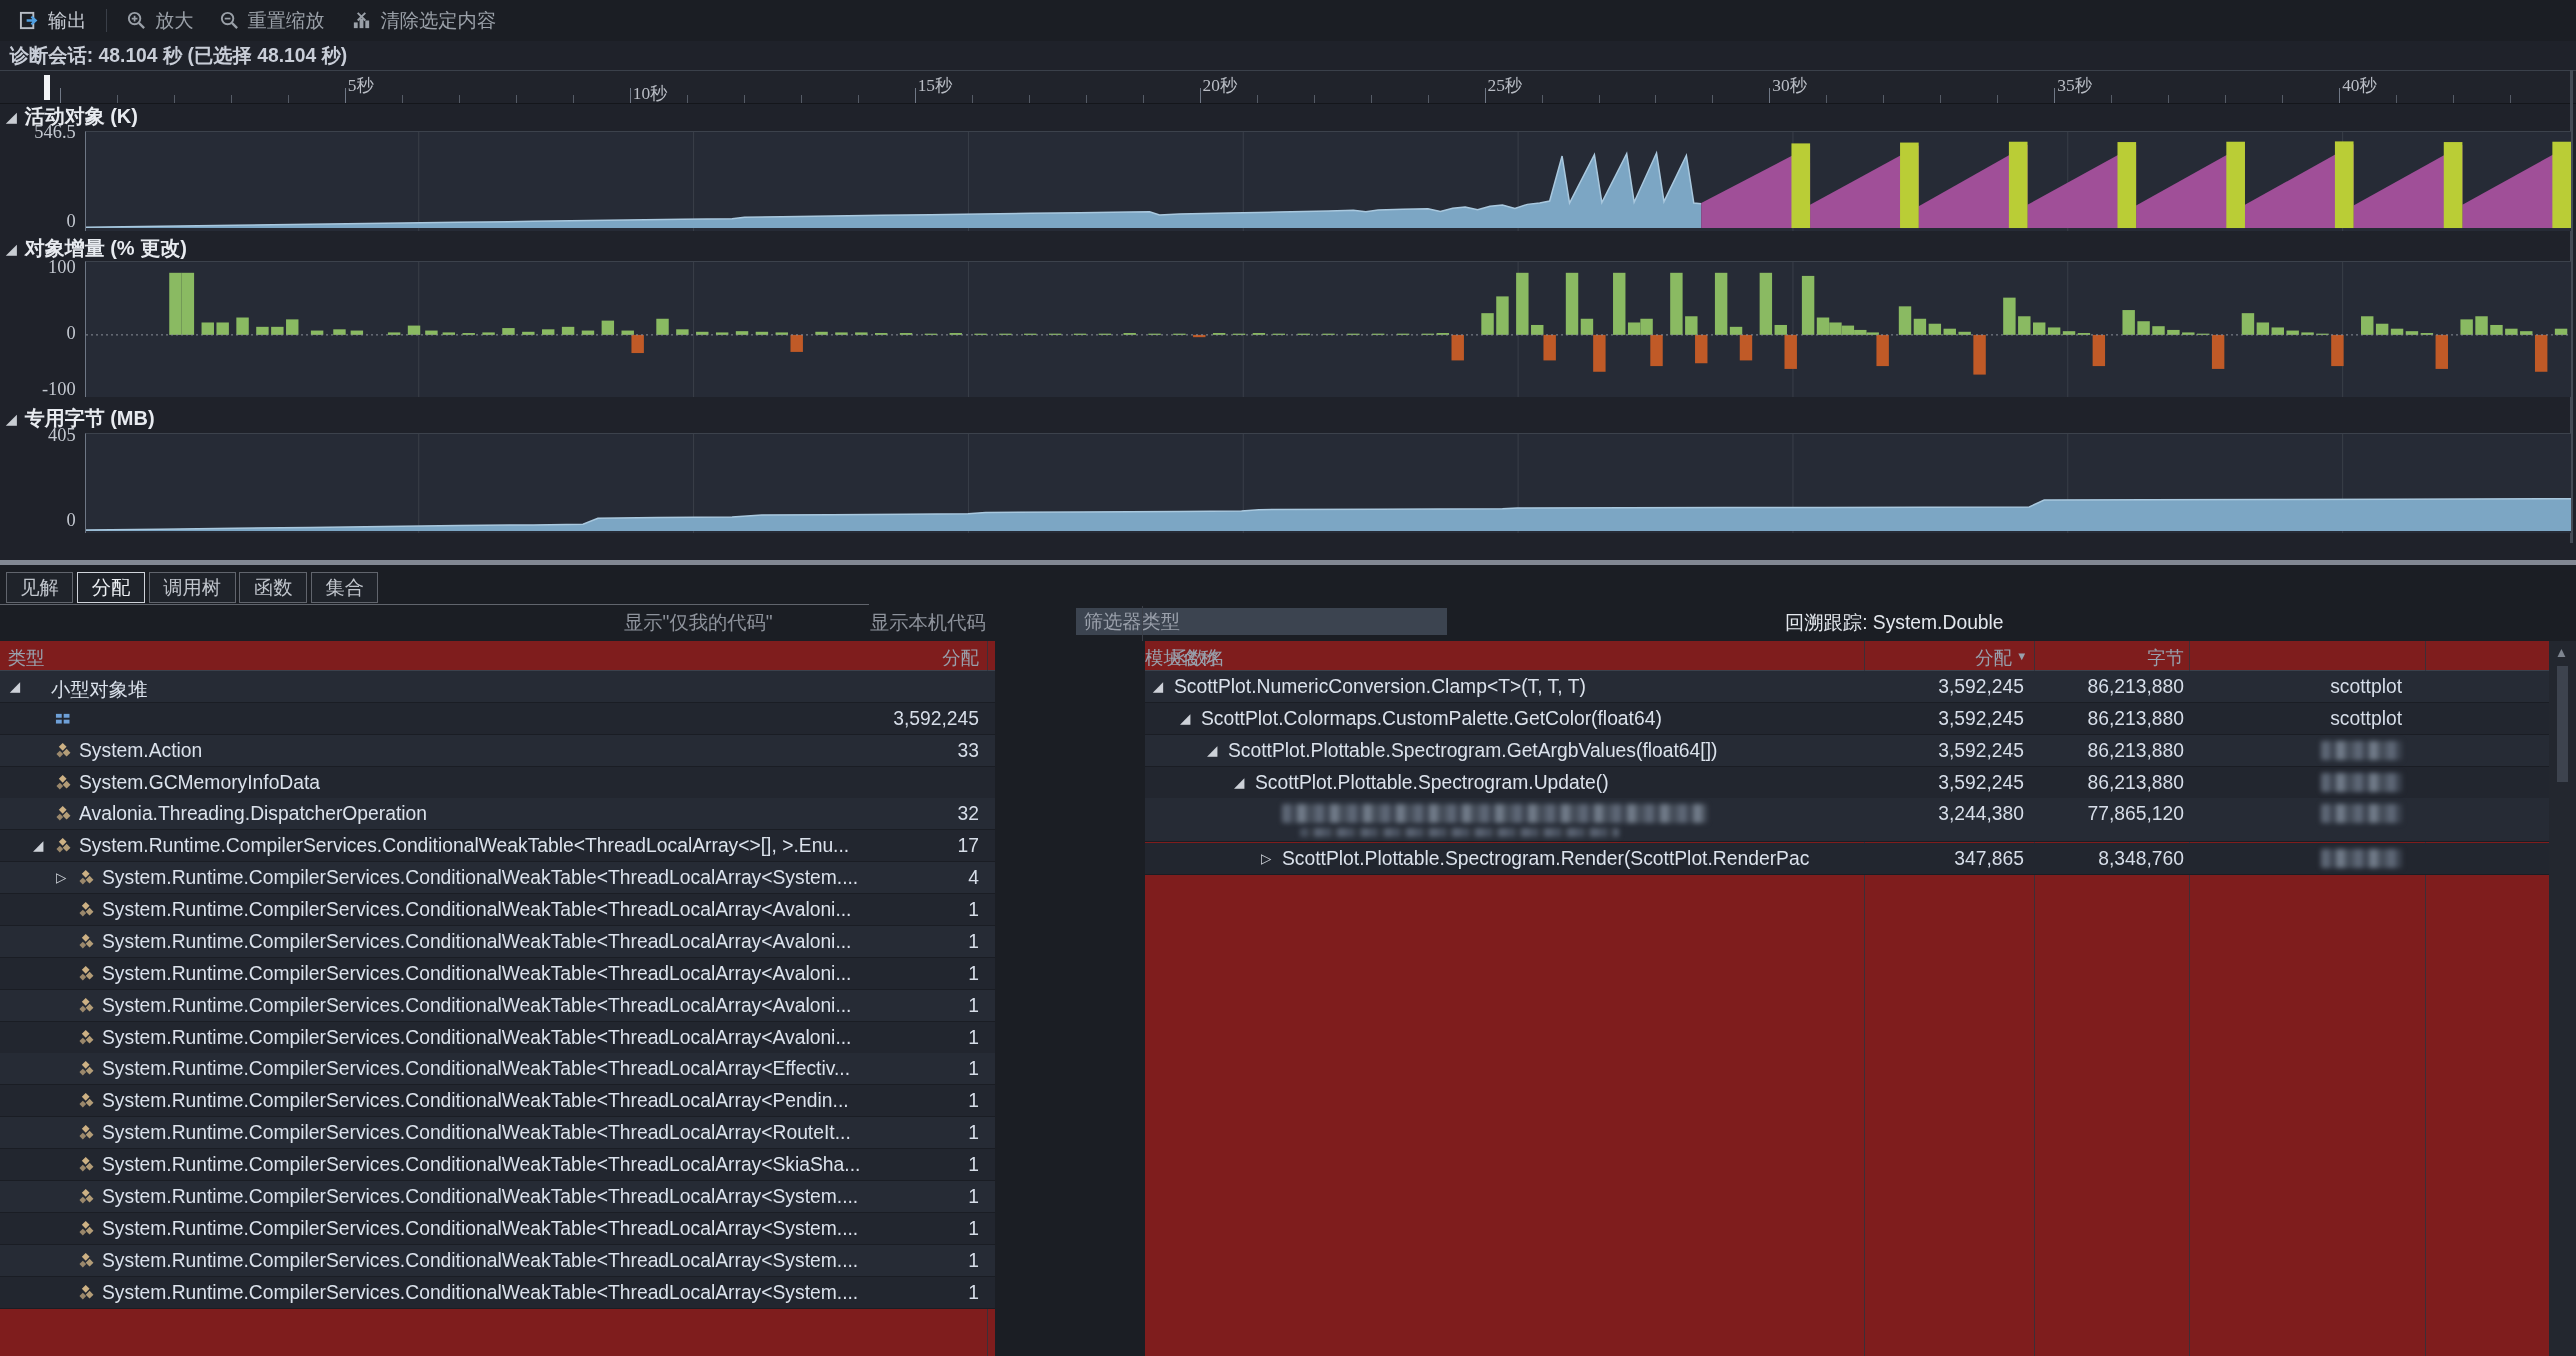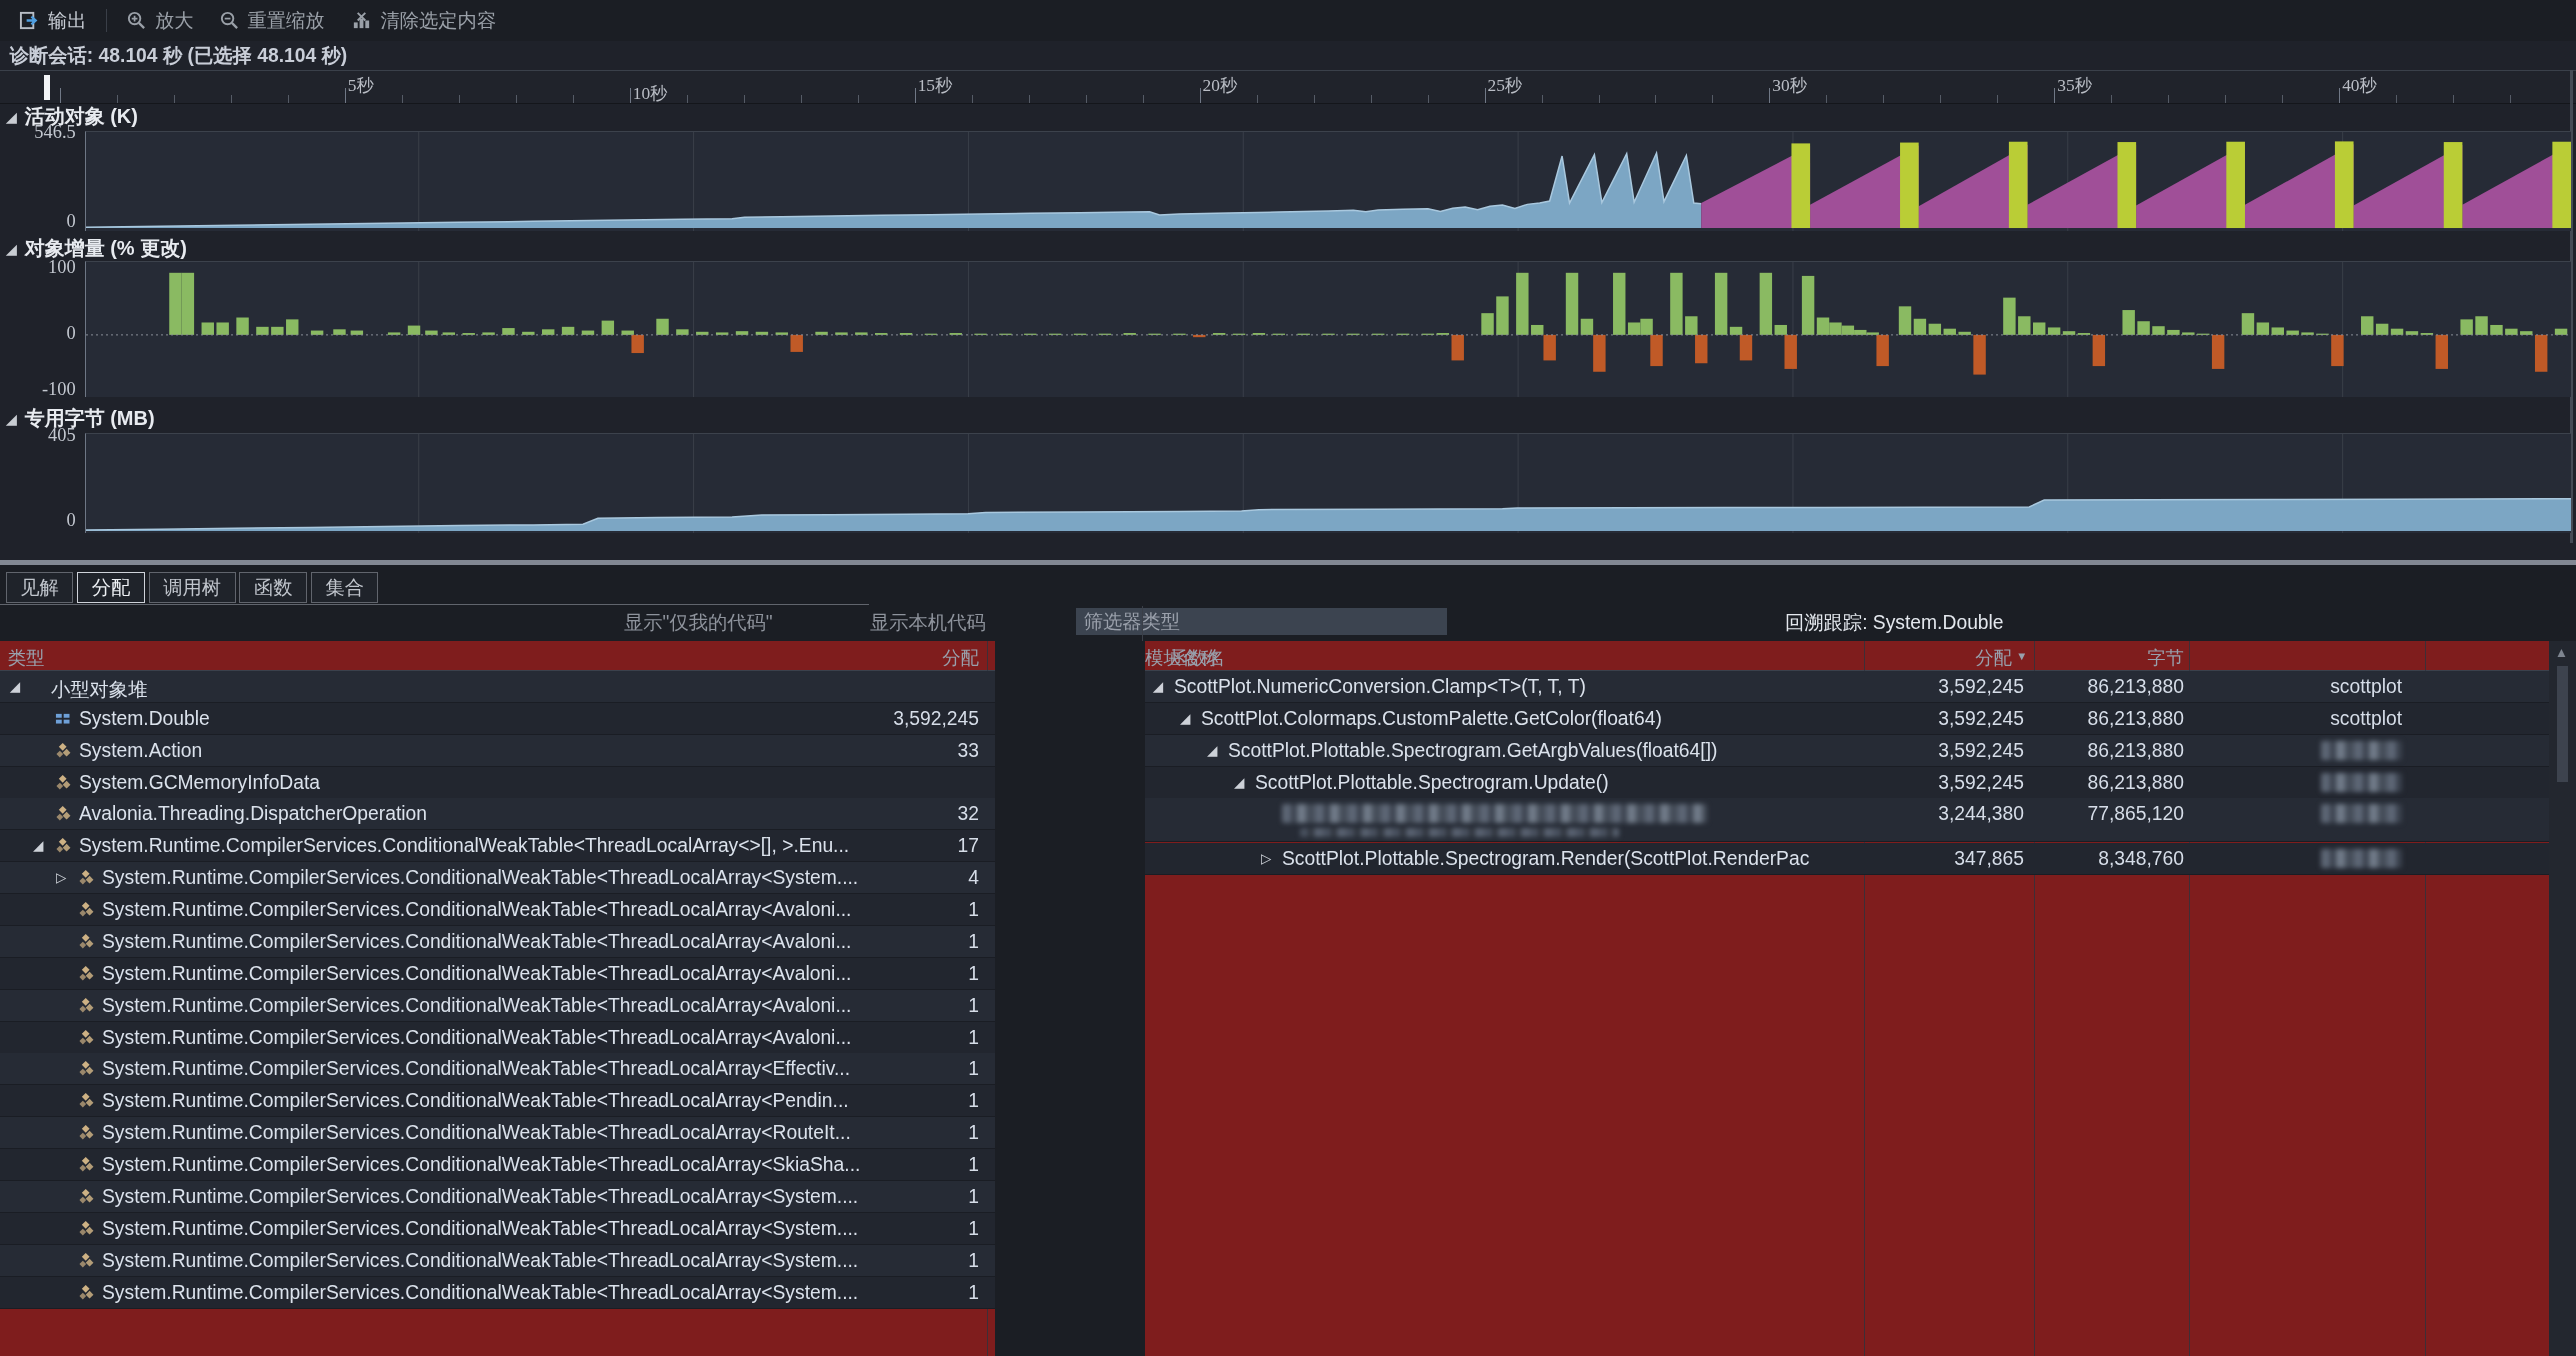"System.Double" span.cell-name { html: <span>System.Double</span> -> none }
